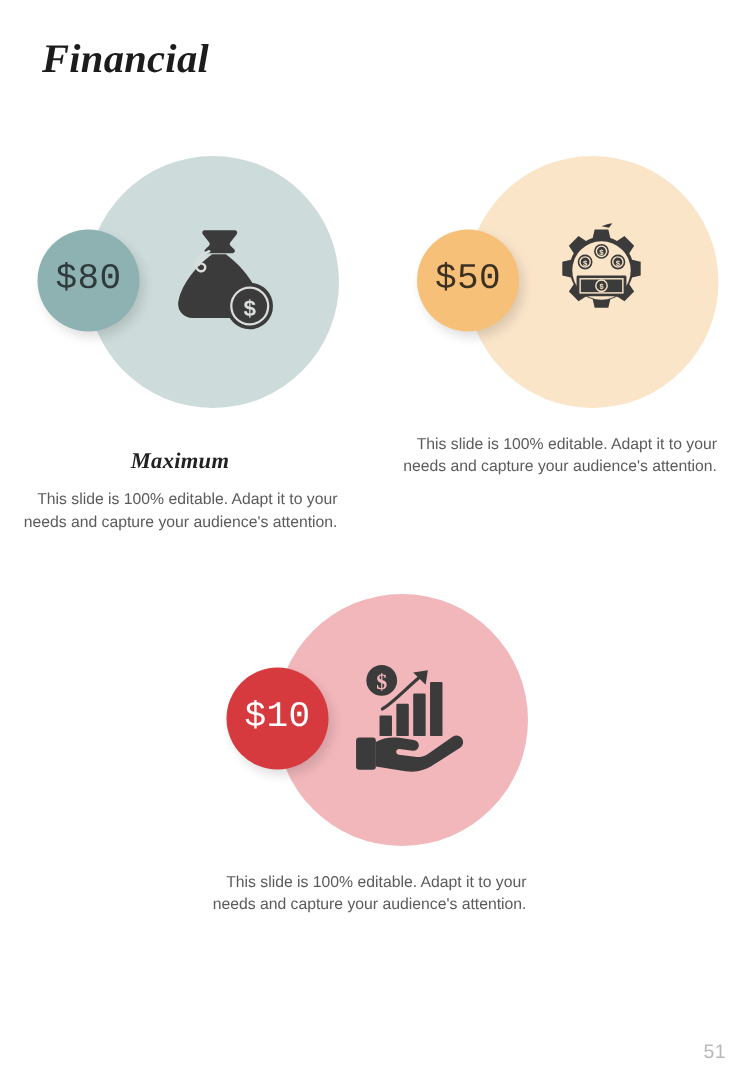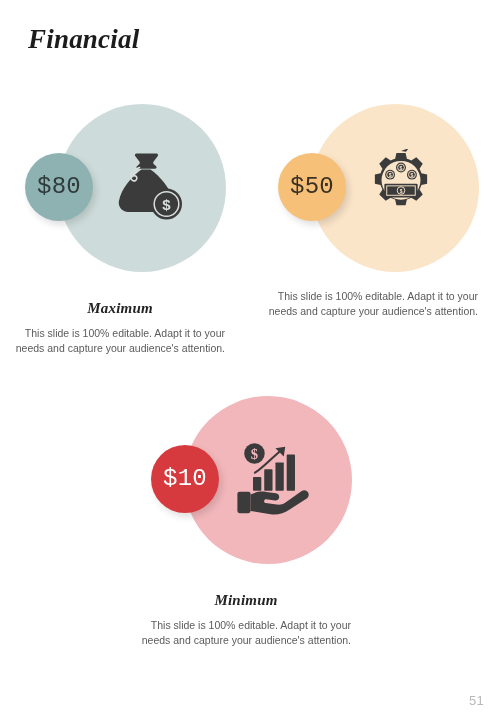"Minimum" div.card-heading { html: <div>Minimum</div> -> none }
